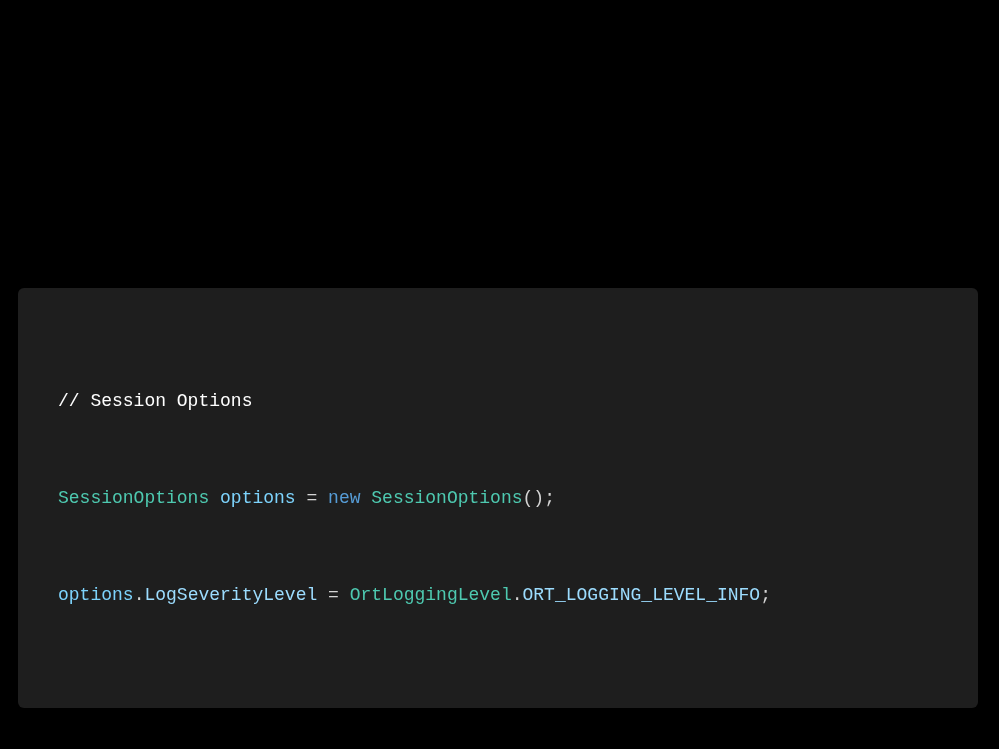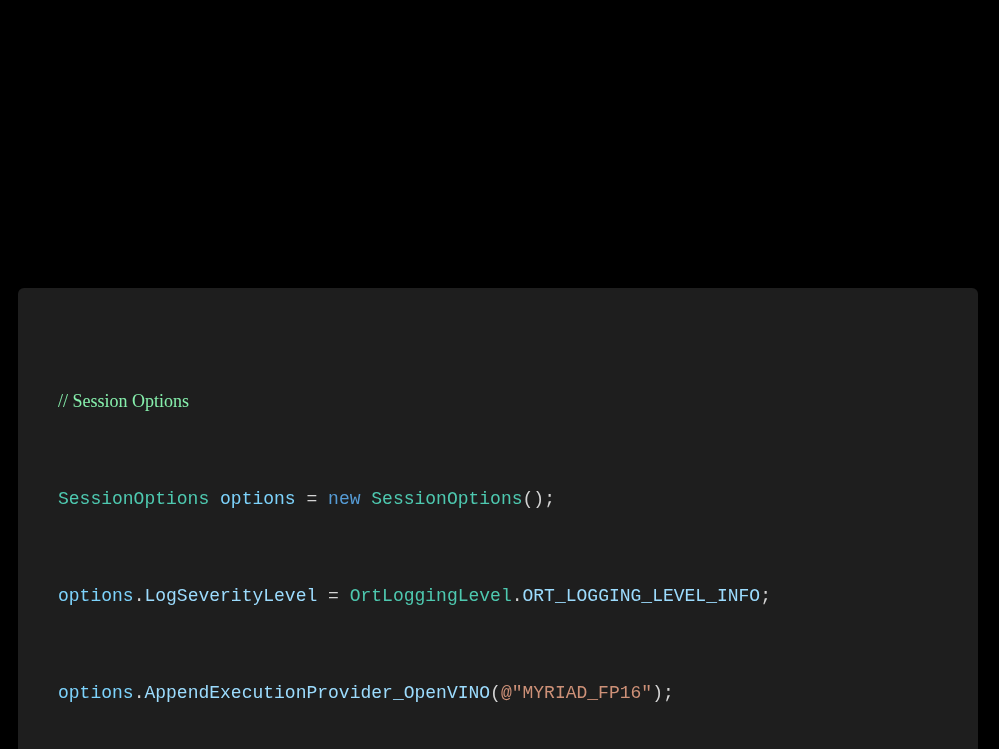"// Session Options" .comment { color: #86efac -> #ffffff; font-family: Liberation Serif, serif -> none }
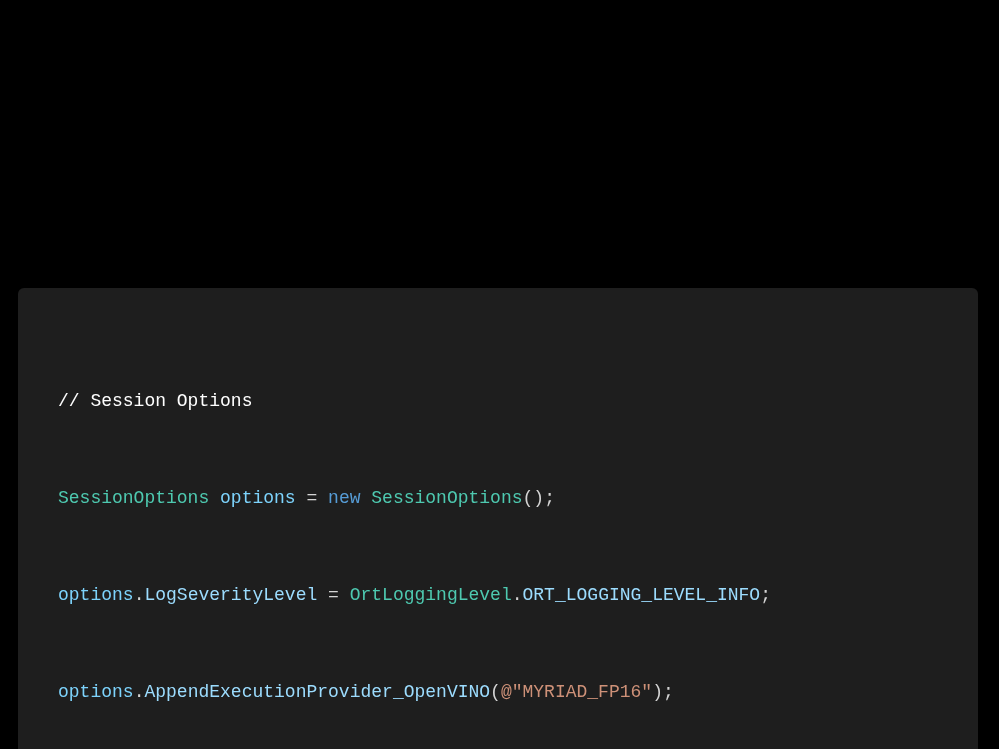"options.AppendExecutionProvider_OpenVINO" div { html: <div><span>options</span><span>.</span><span>AppendExecutionProvider_OpenVINO</span><span>(</span><span>@"MYRIAD_FP16"</span><span>);</span></div> -> none }
